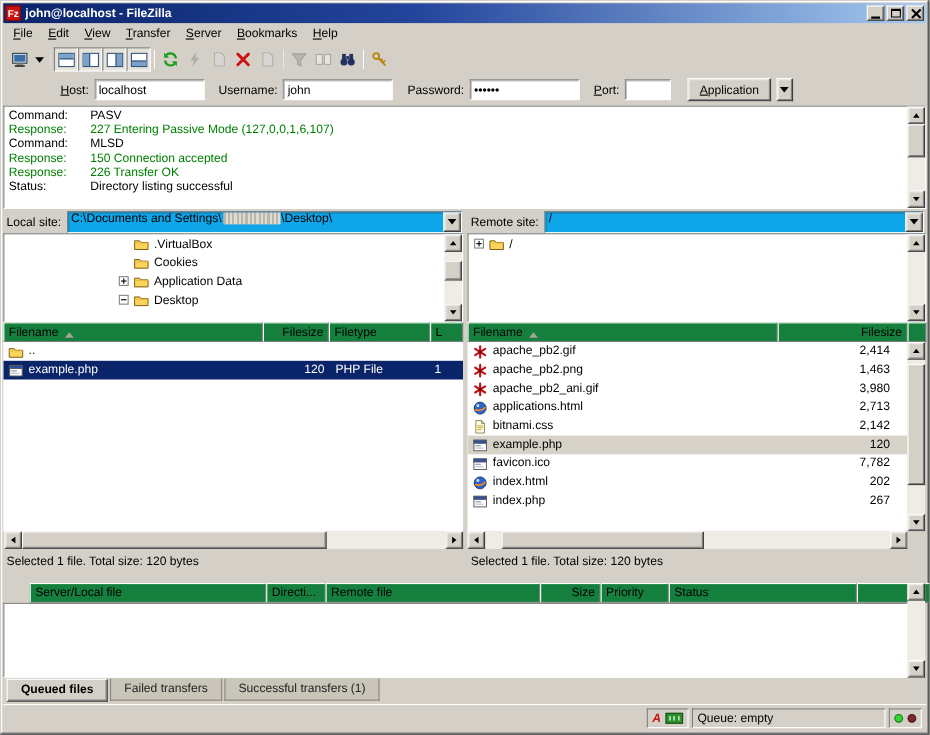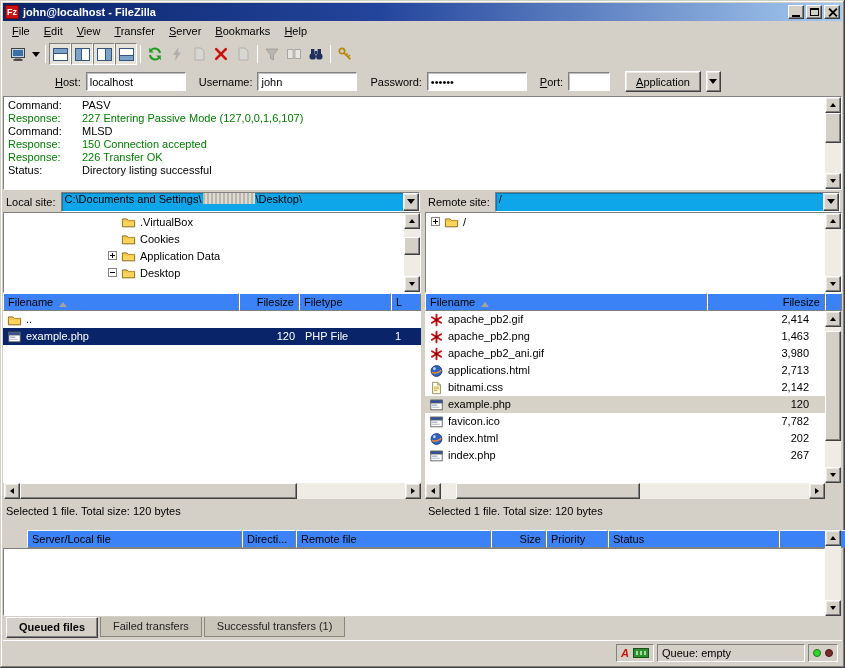"Filename" .hcell { background: #3b82f6 -> #15803d }
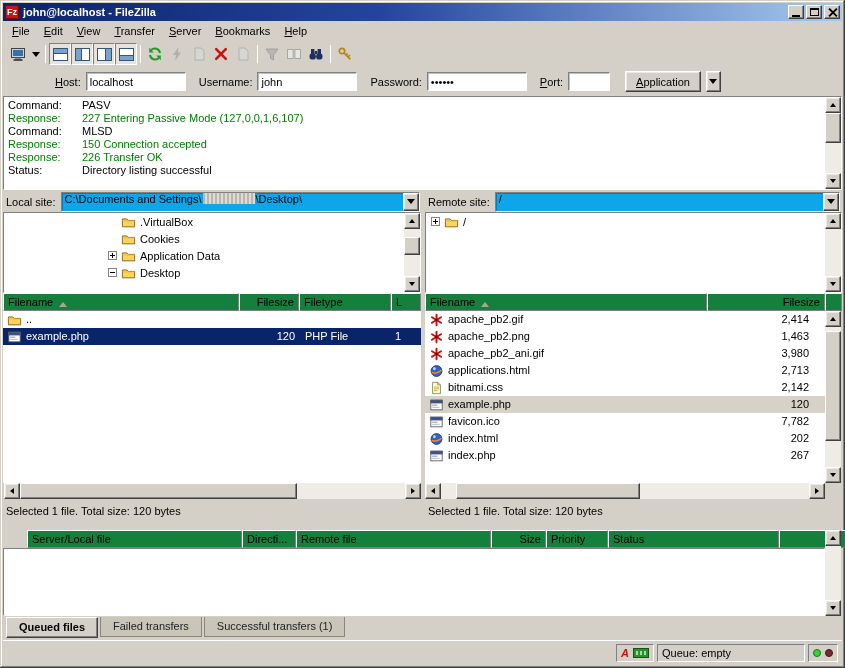"Queue: empty" .sb-queue { width: 148px -> 176px }
